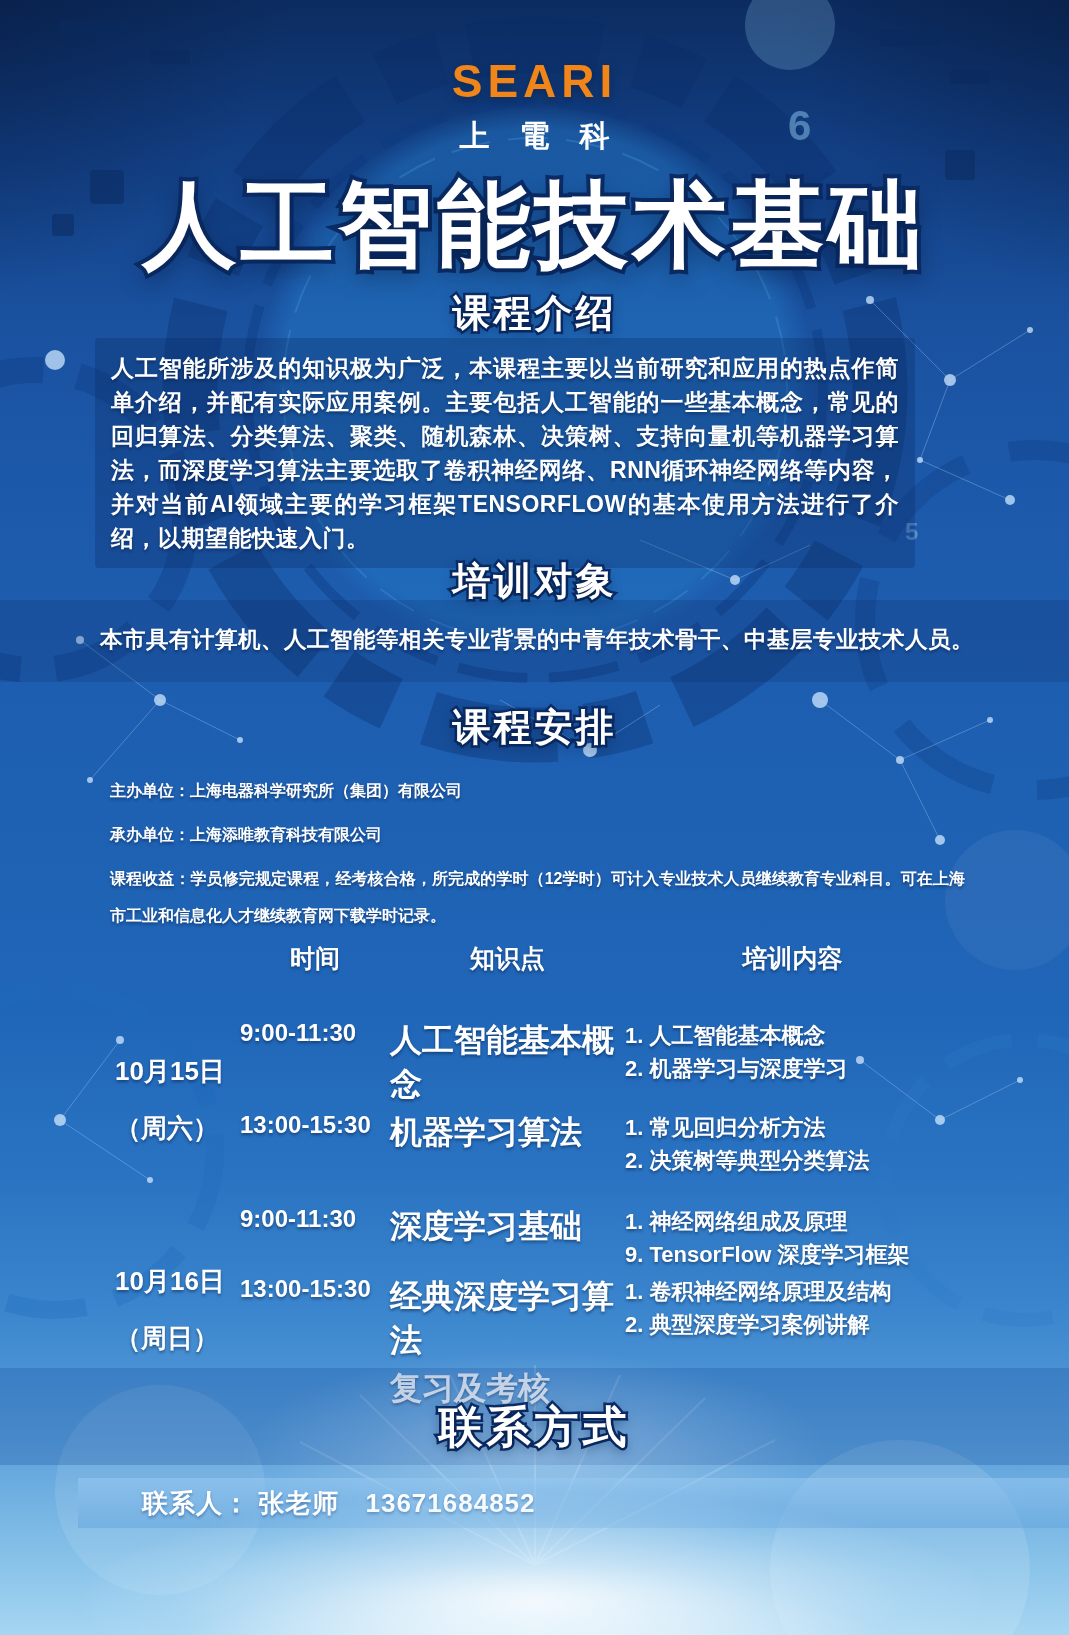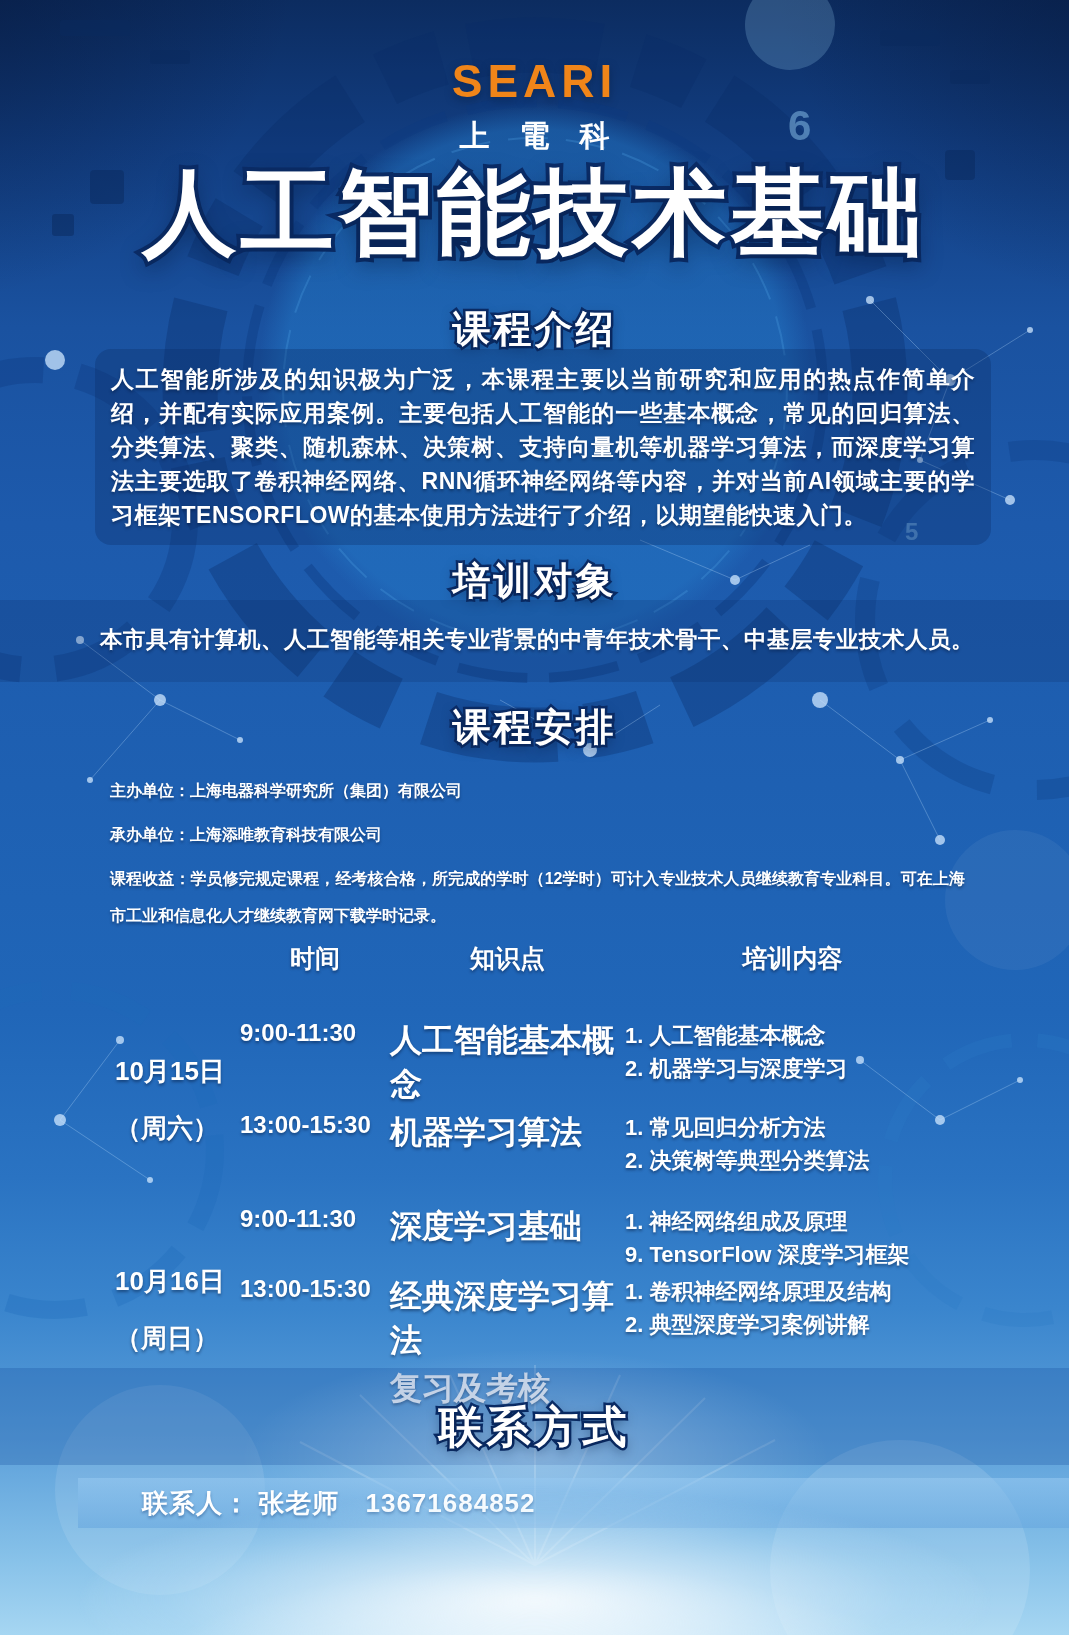"人工智能技术基础" .main-title { margin: 4px -> 16px }
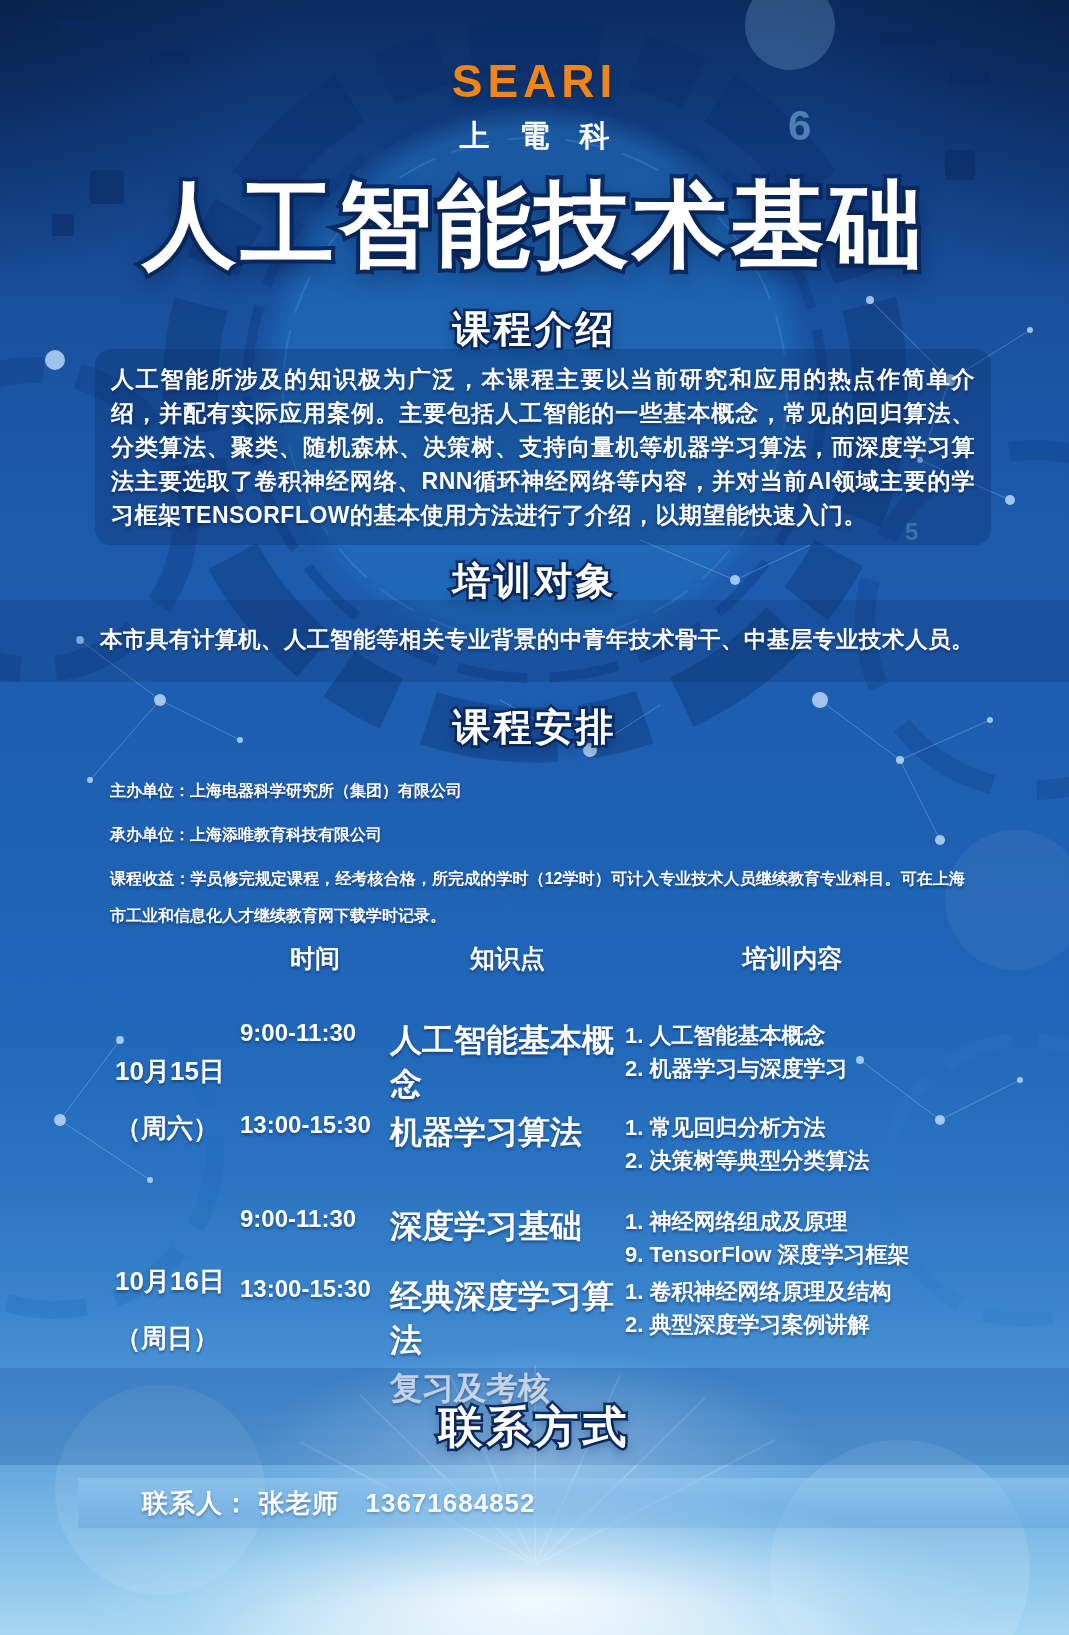"课程介绍" .intro-h { margin-top: 16px -> none }
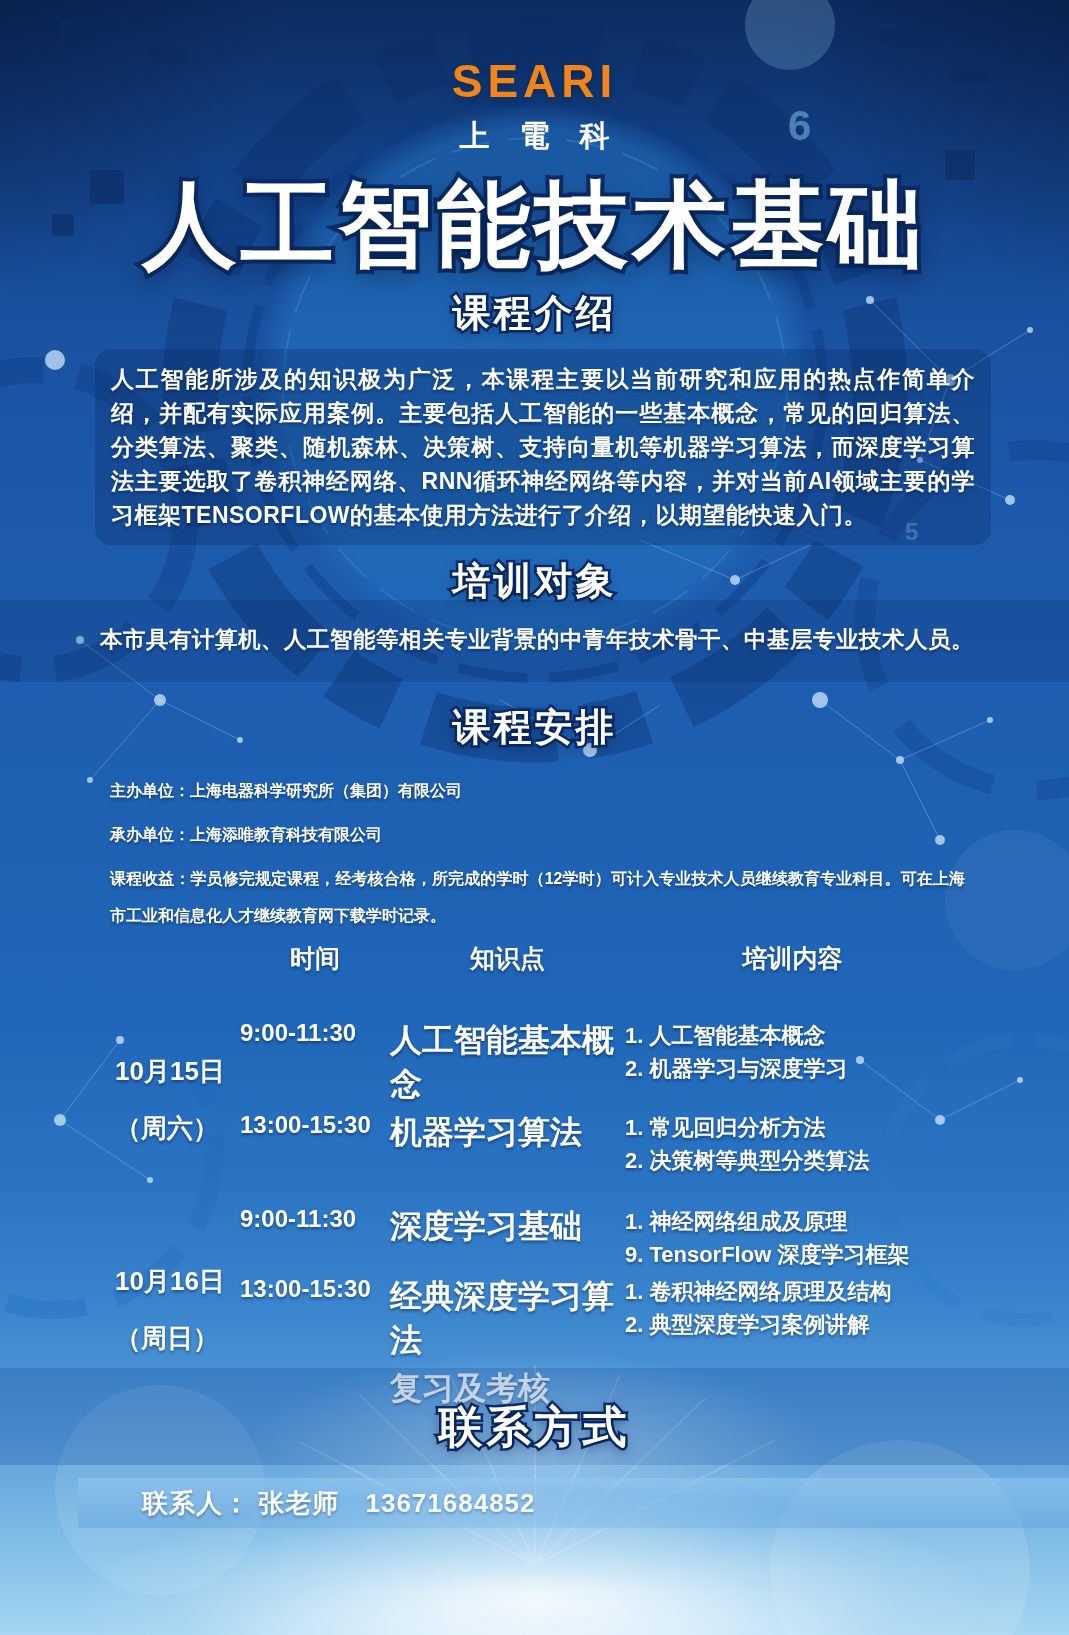"人工智能所涉及的知识极为广泛，本课程主要以当前研究和应用的热点作简单介绍，并配有" .intro-panel { border-radius: 16px -> 4px; top: 349px -> 338px; width: 896px -> 820px }
